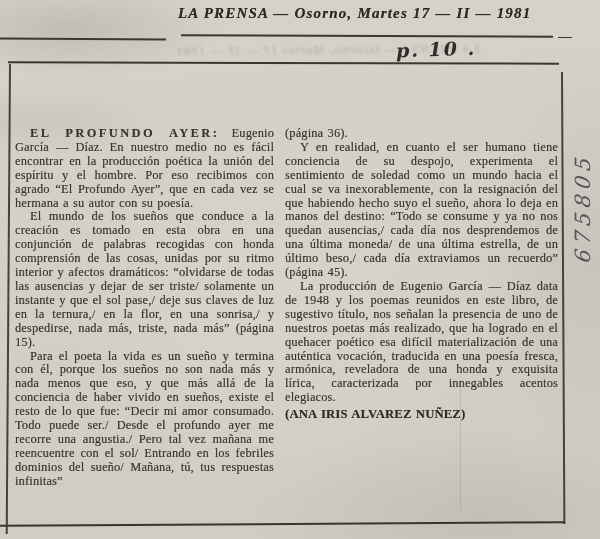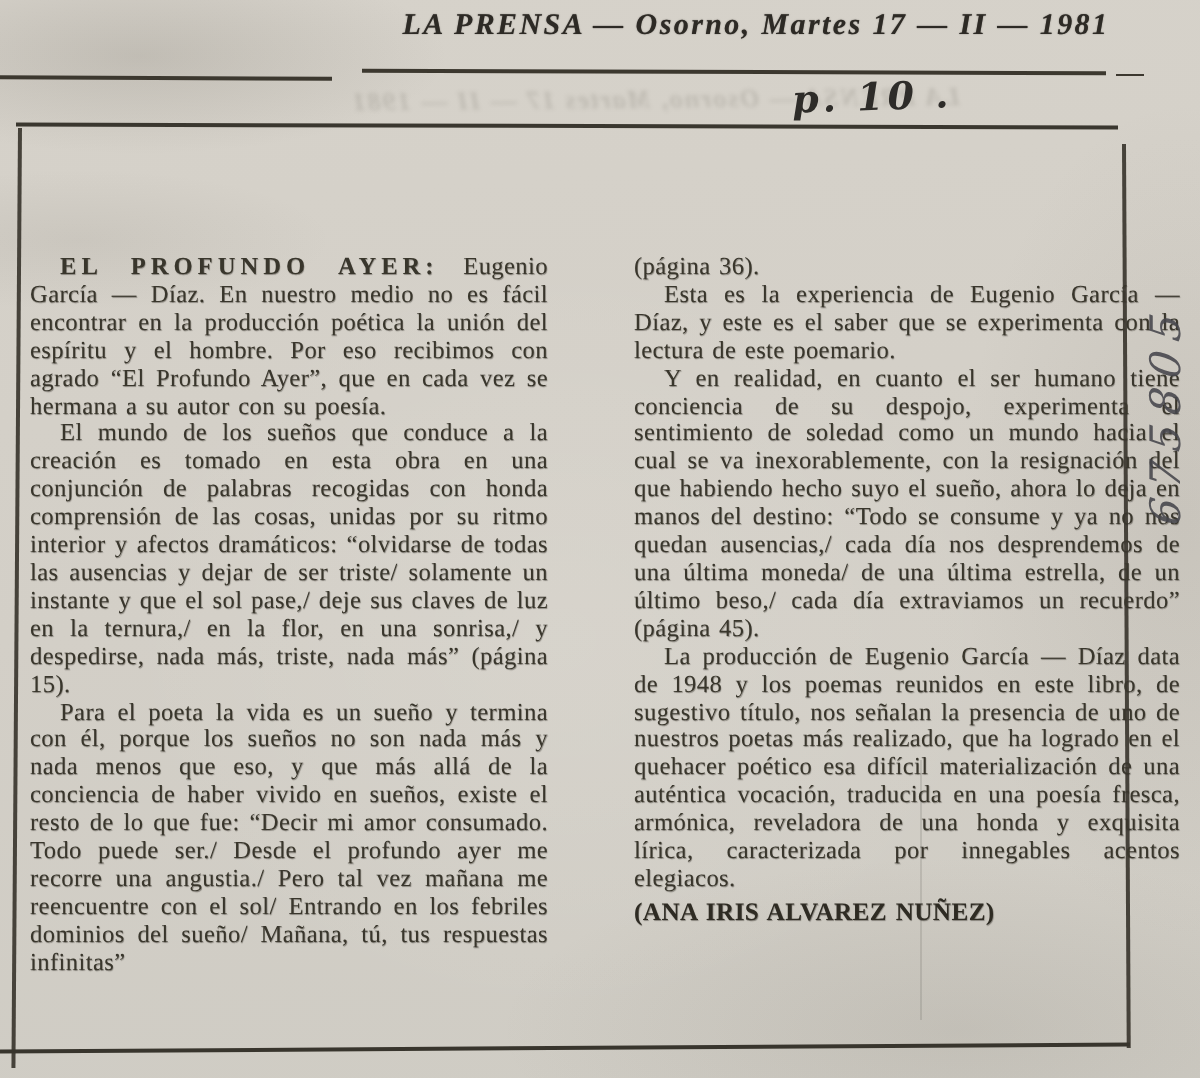"LA PRENSA — Osorno, Martes" .masthead { text-align: center -> left }
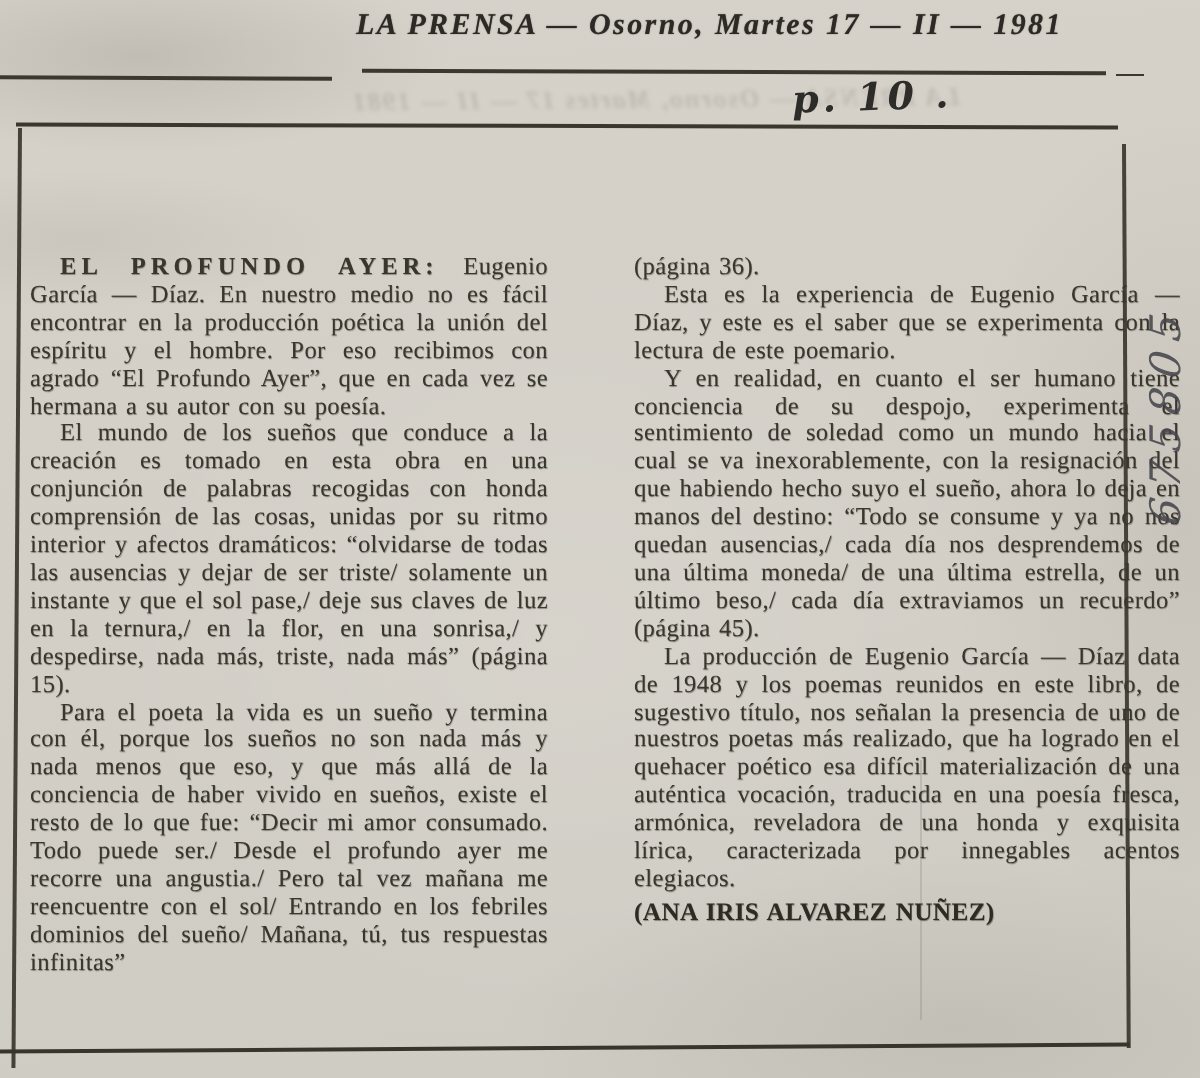"(página 36)." .col-right { margin-left: 32px -> none }
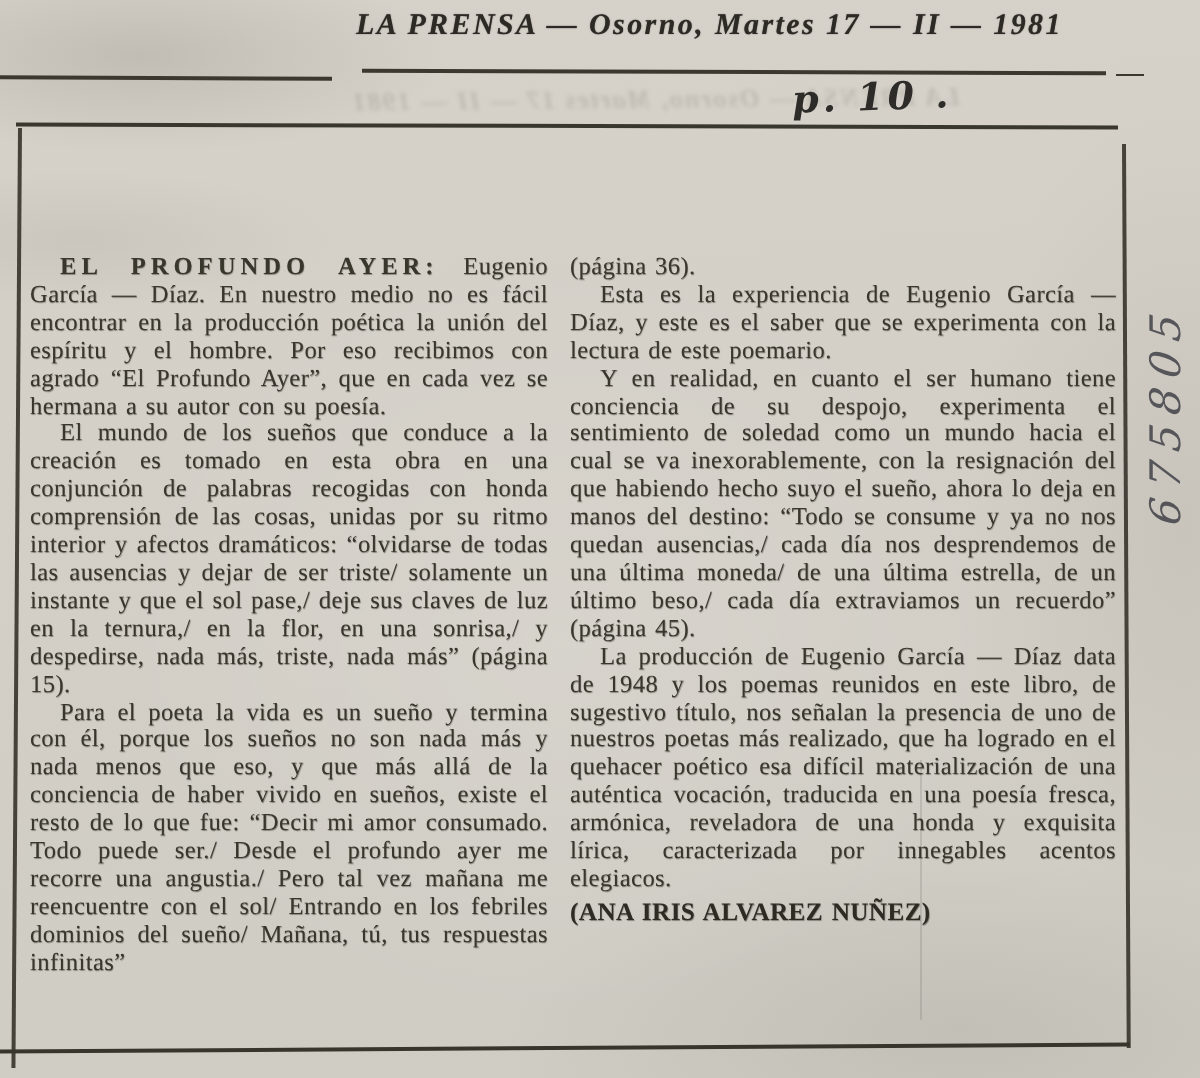"Esta es la experiencia de" p { html: <p>Esta es la experiencia de Eugenio García — Díaz, y este es el saber que se experimenta con la lectura de este poemario.</p> -> none }
